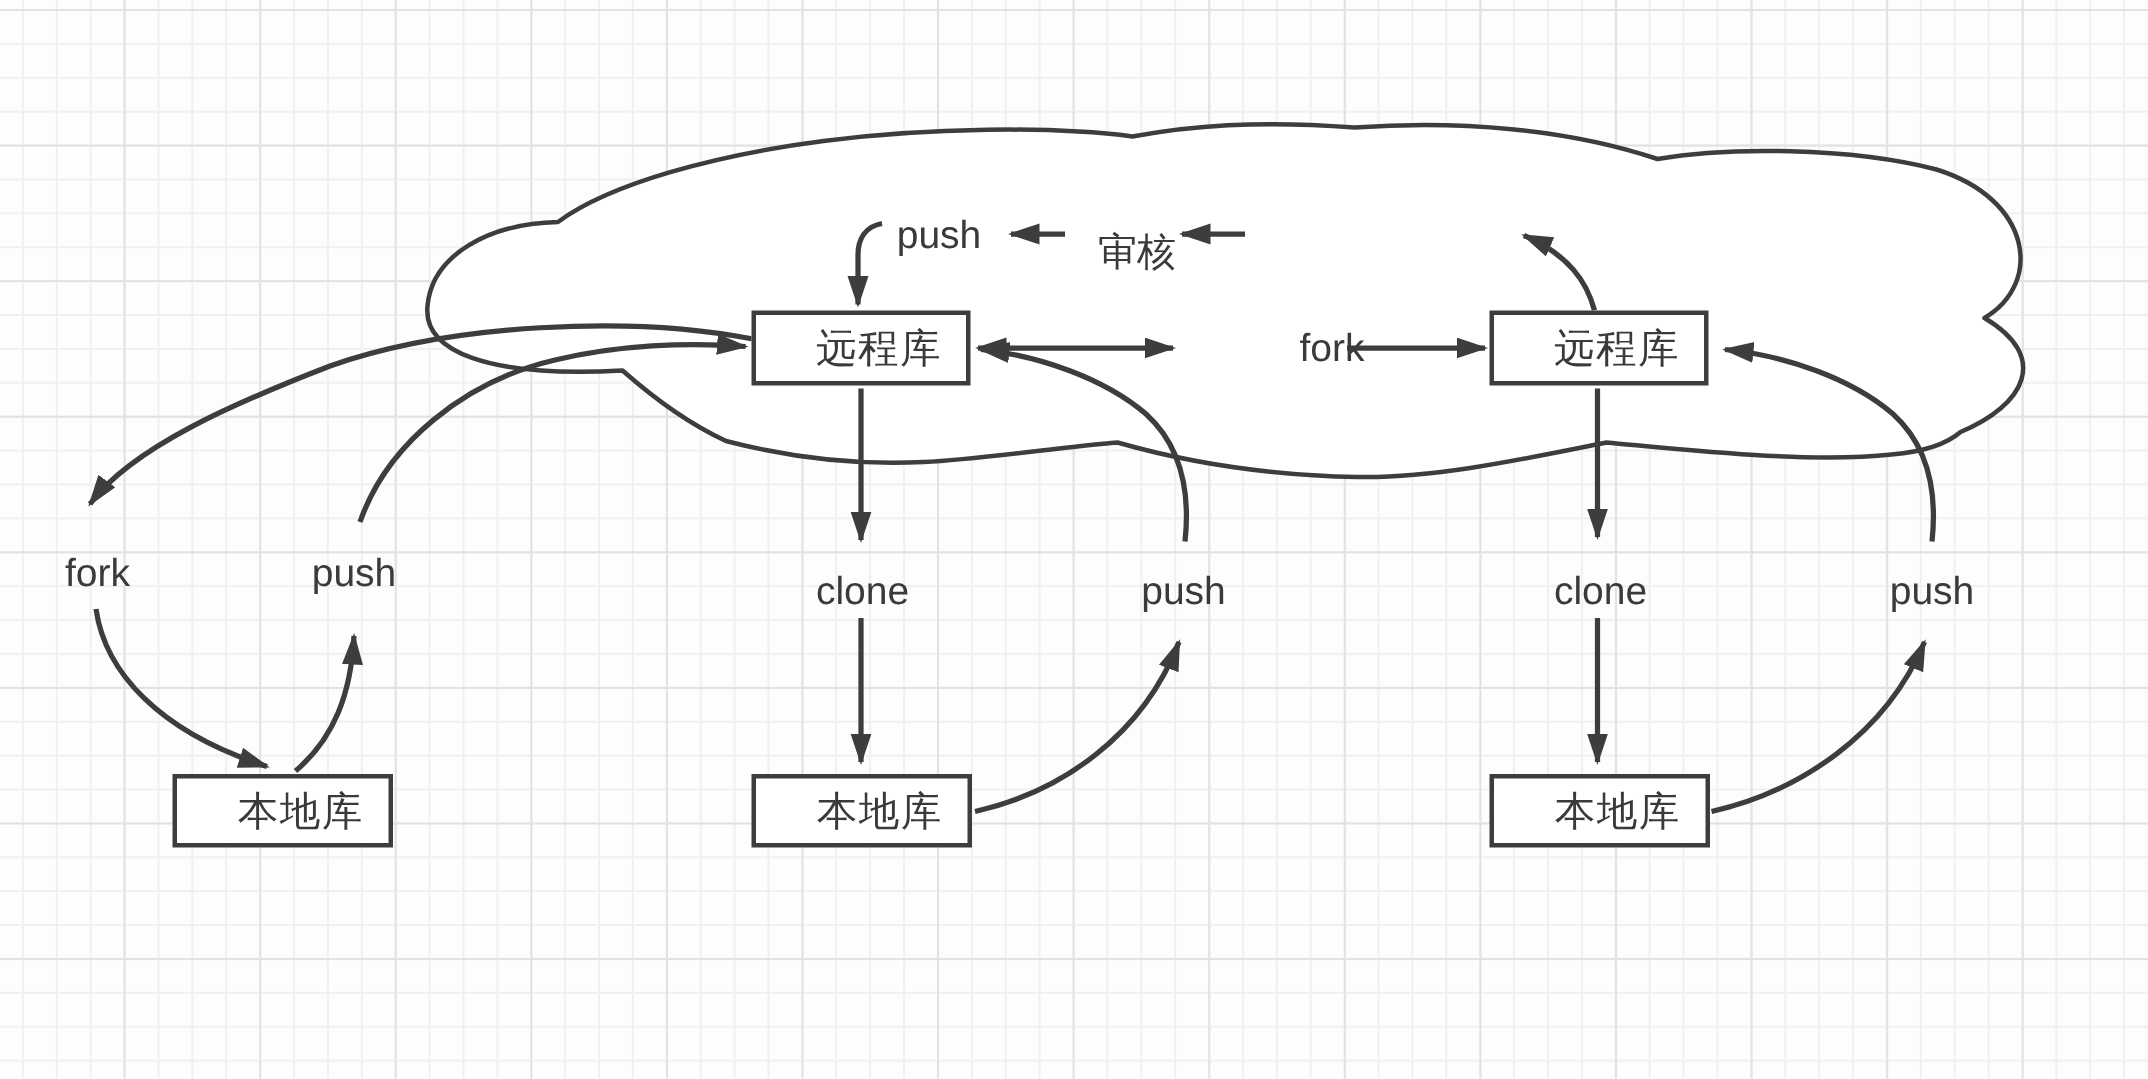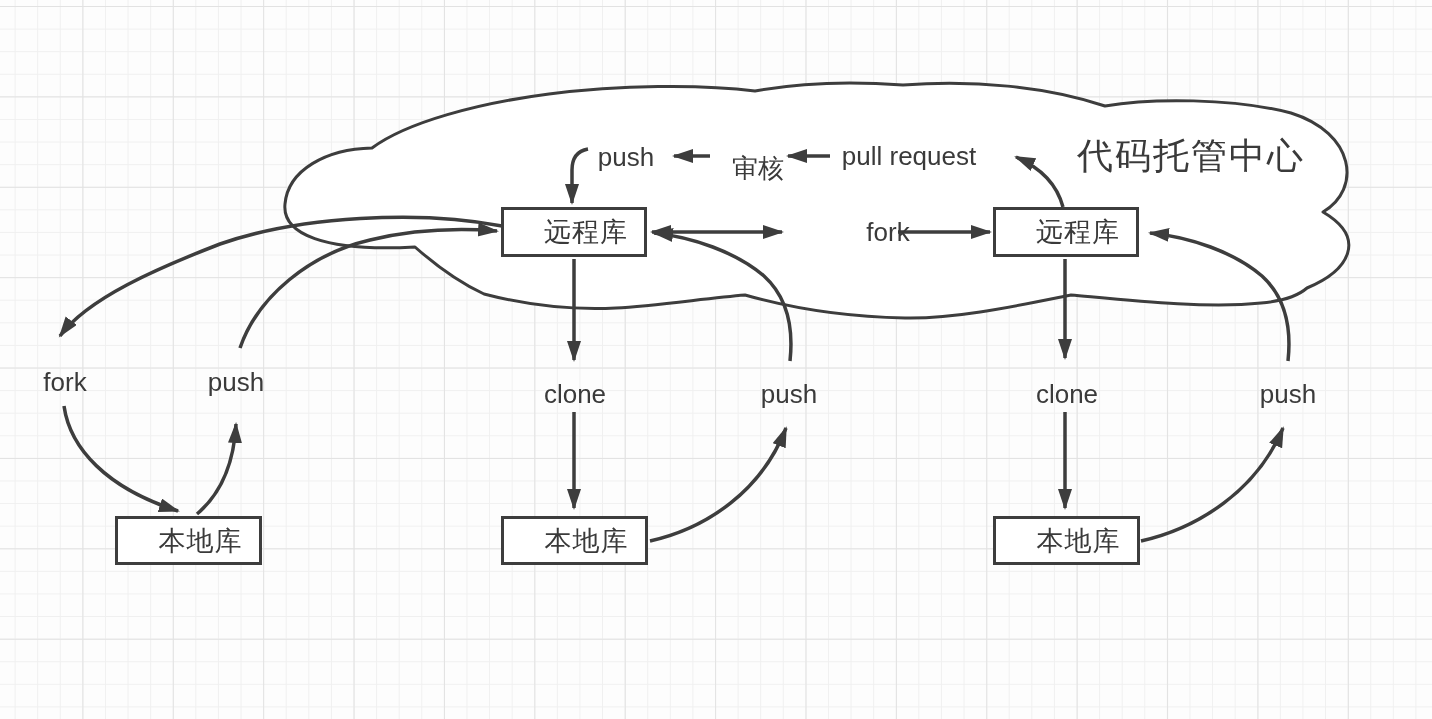"pull request" div.lbl { html: <div>pull request</div> -> none }
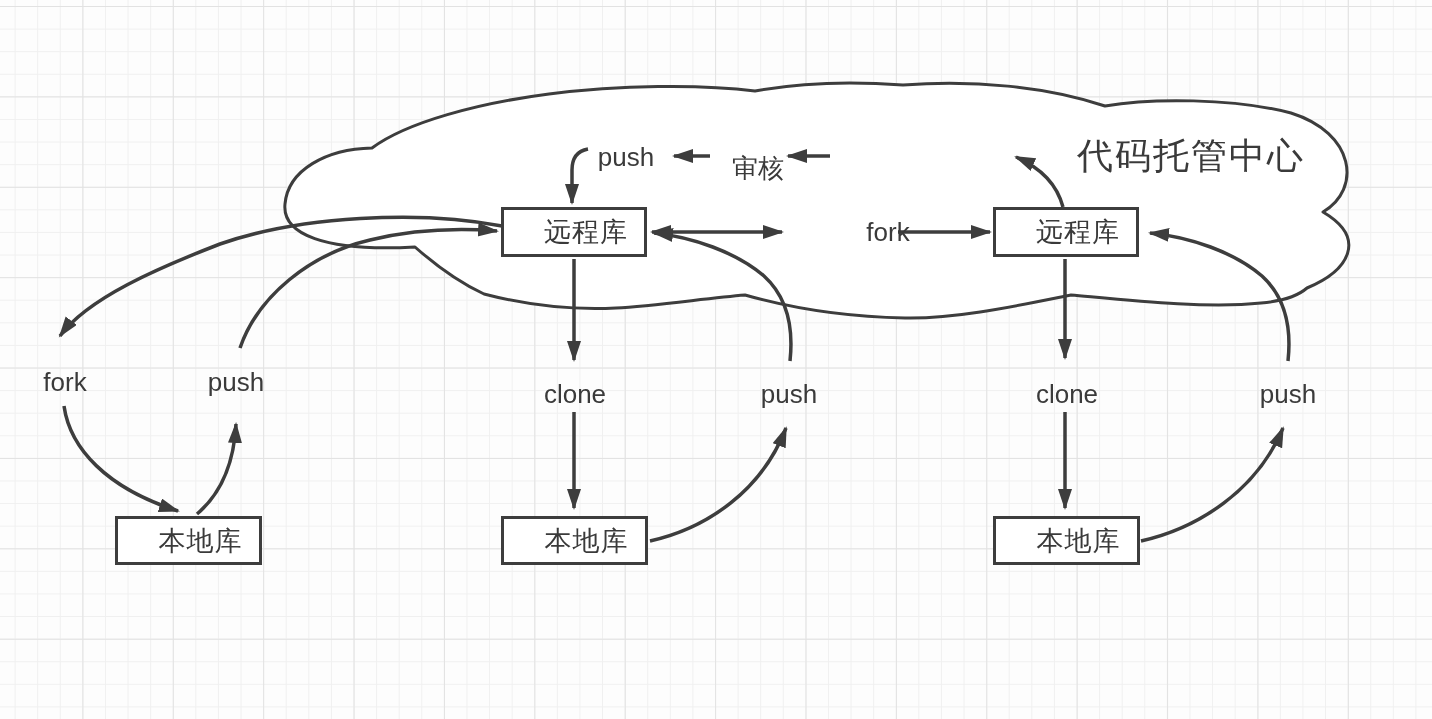"代码托管中心" div.lbl { html: <div>代码托管中心</div> -> none }
